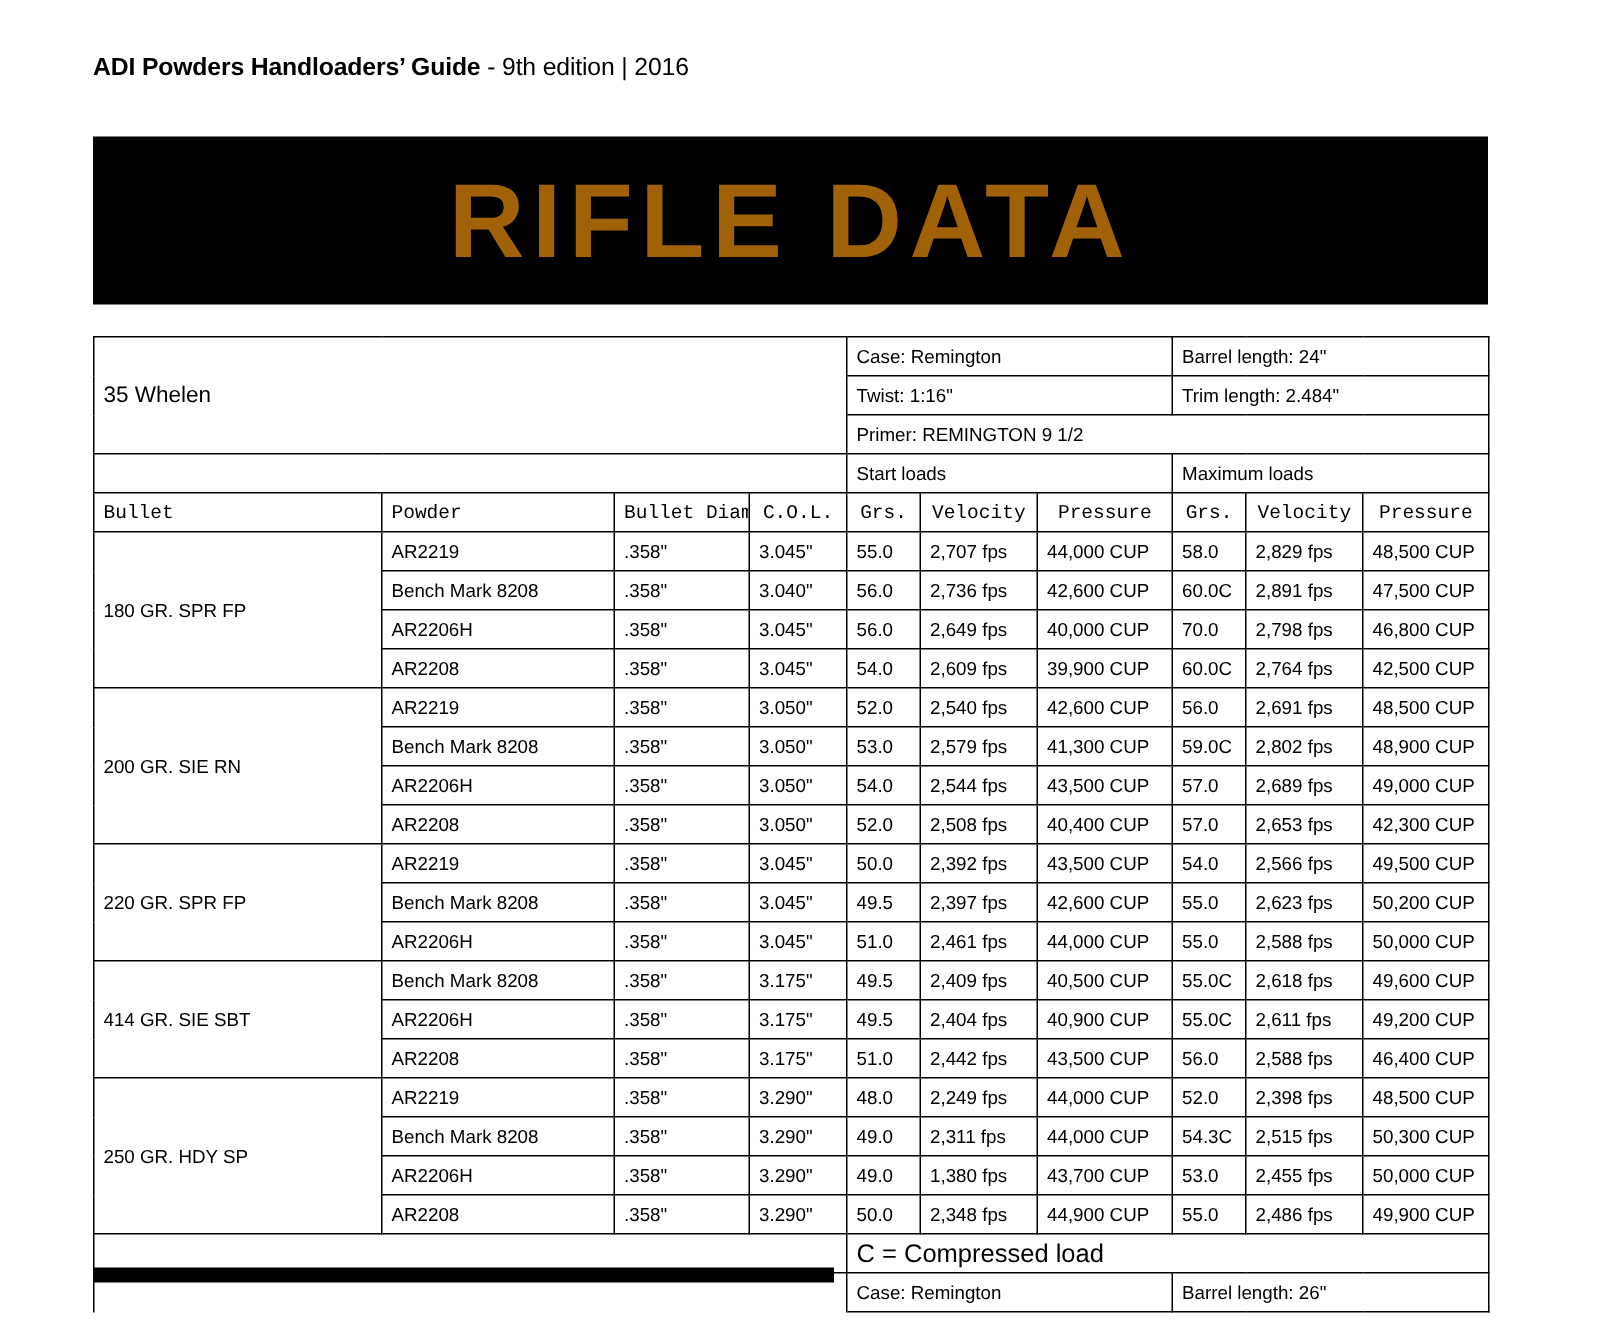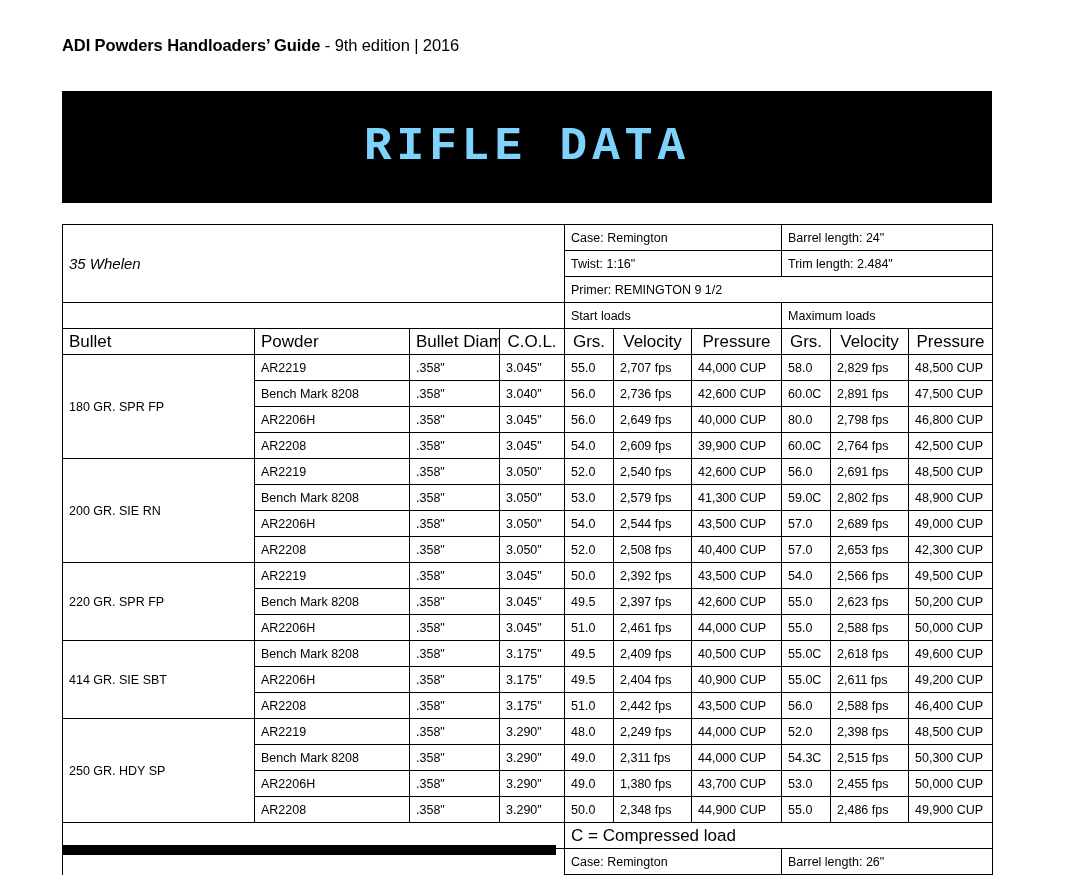"RIFLE DATA" .banner-title { color: #7dd3fc -> #a16207; font-family: Liberation Mono, monospace -> Liberation Sans, sans-serif; font-size: 46px -> 70px }
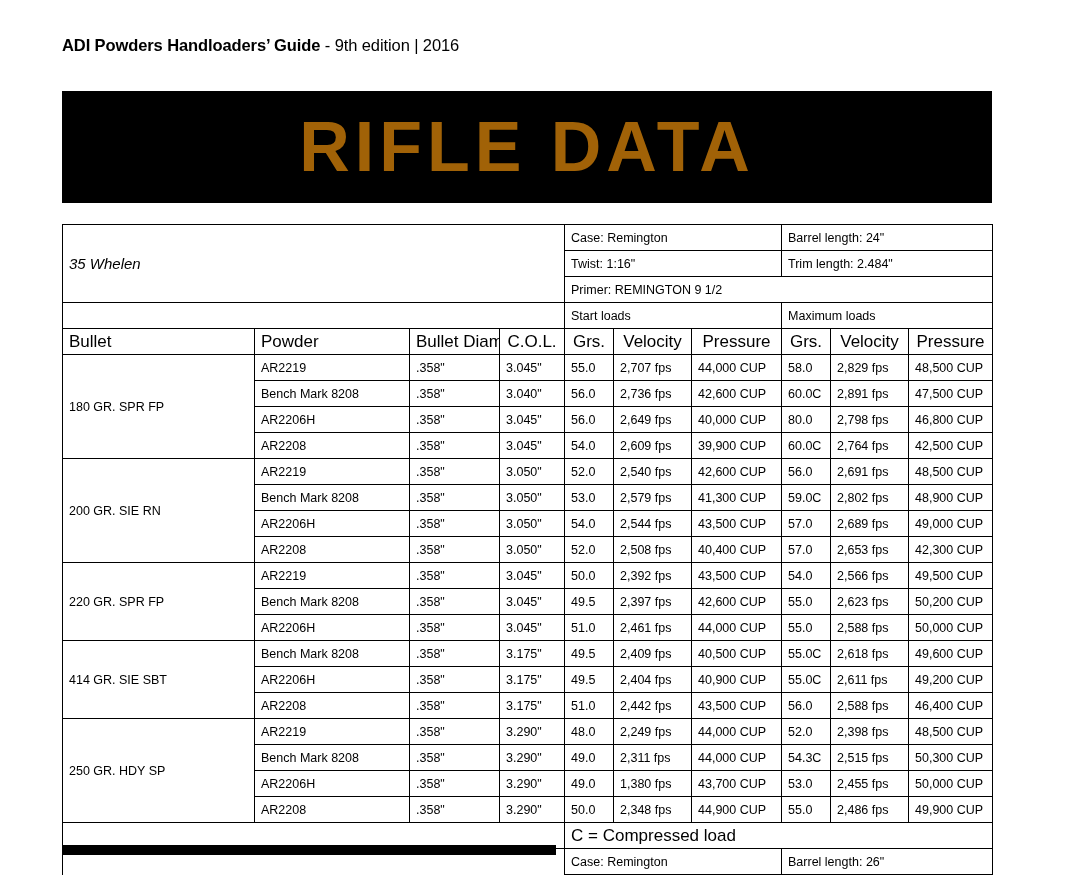"35 Whelen" .cartridge-name { font-style: italic -> none }
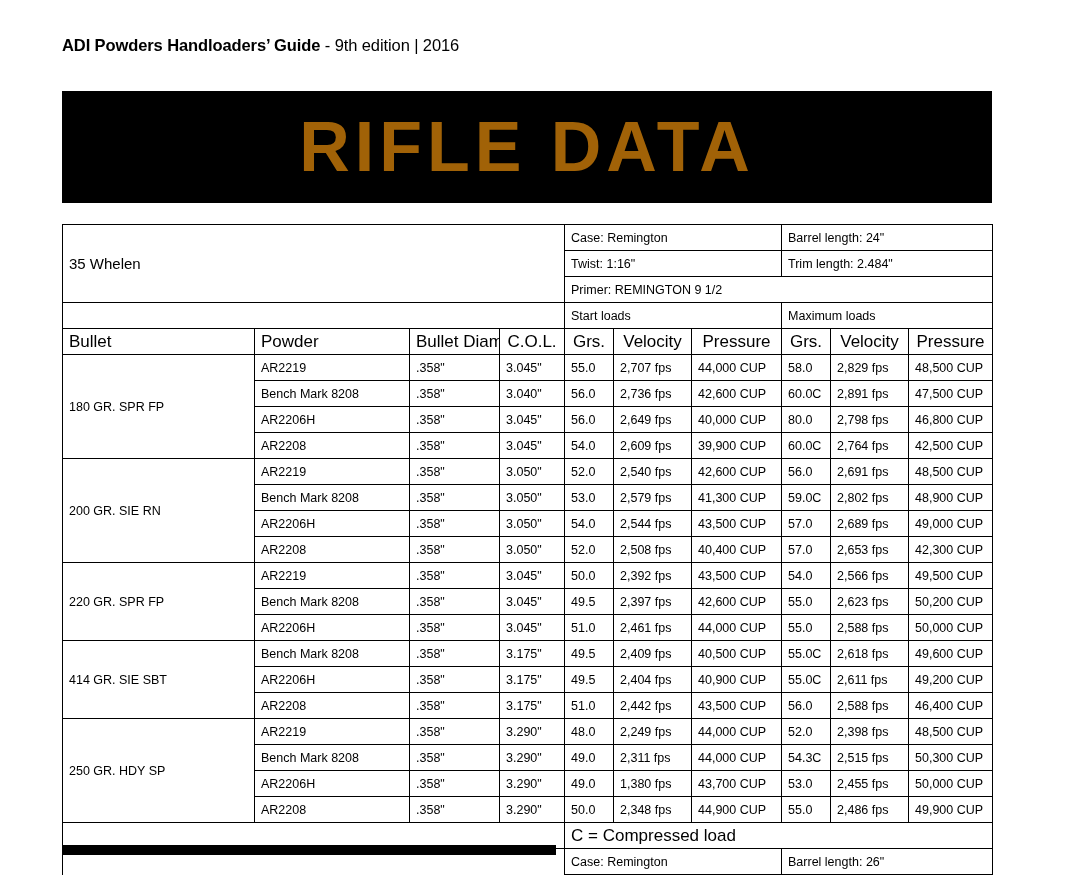"Bullet" .col-head { font-family: none -> Liberation Mono, monospace; font-size: 17px -> 13px }
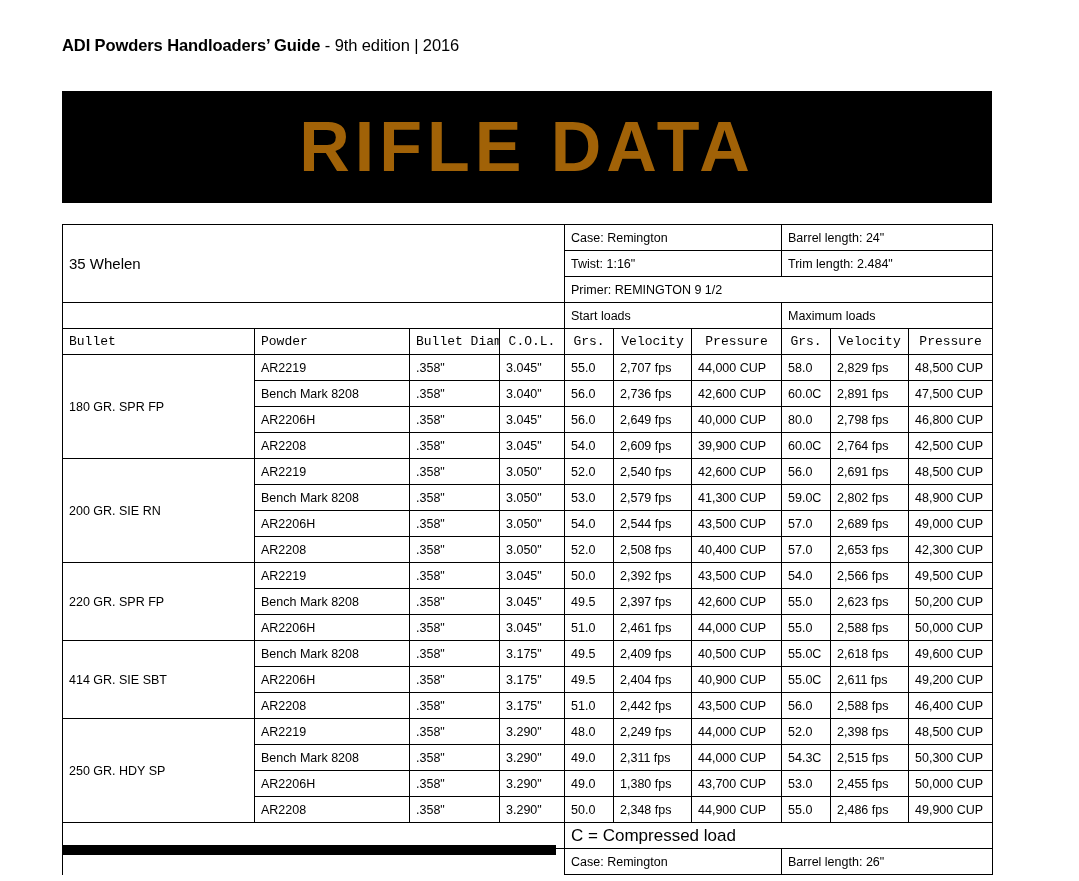"80.0" td.center { text: 80.0 -> 70.0 }
